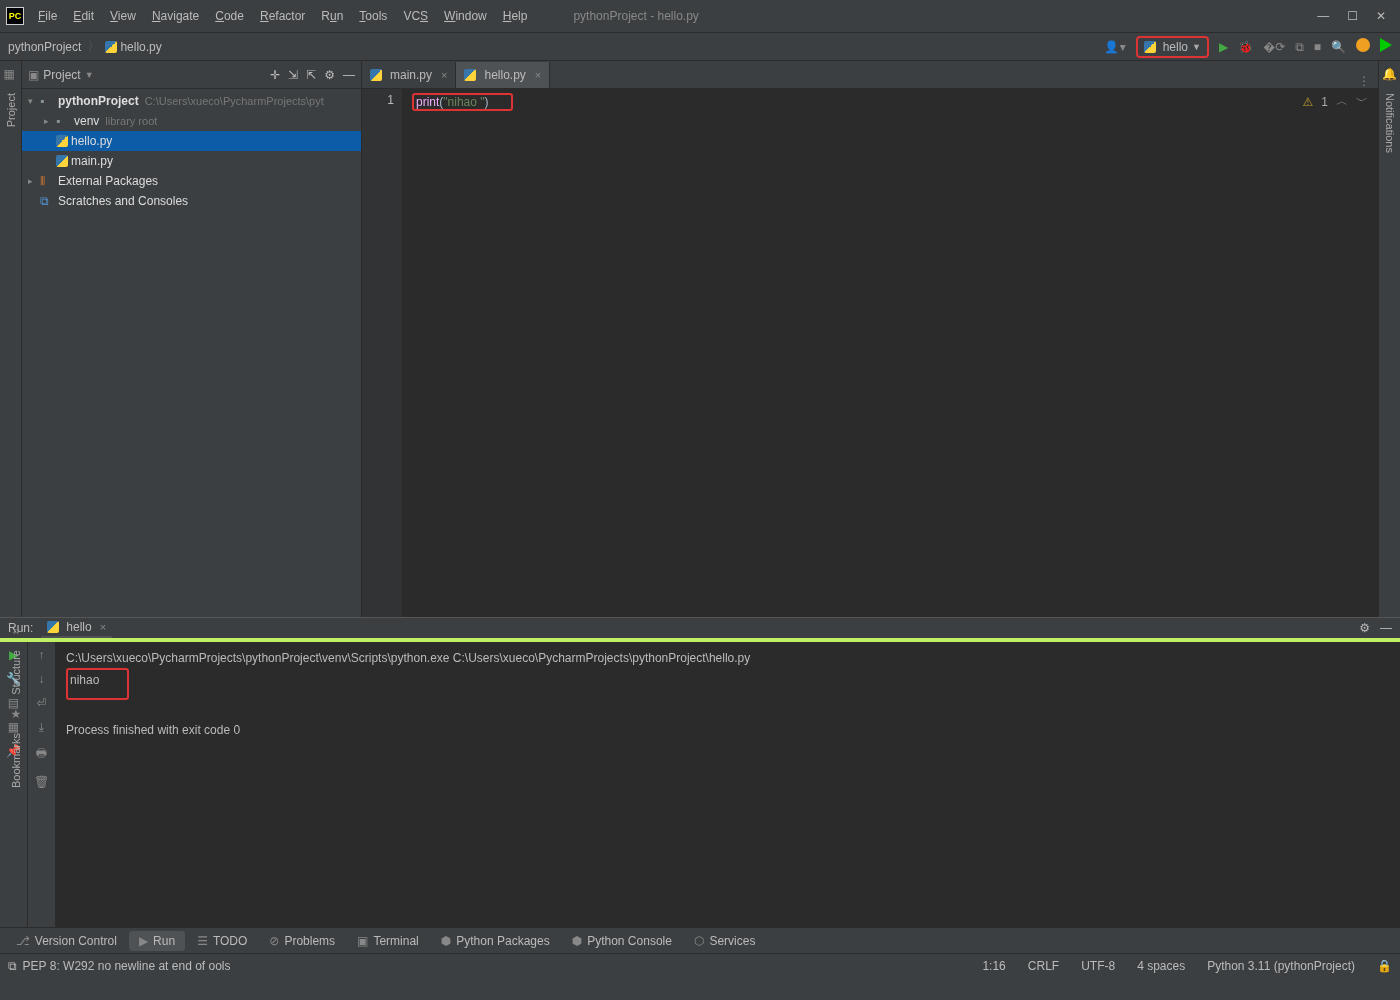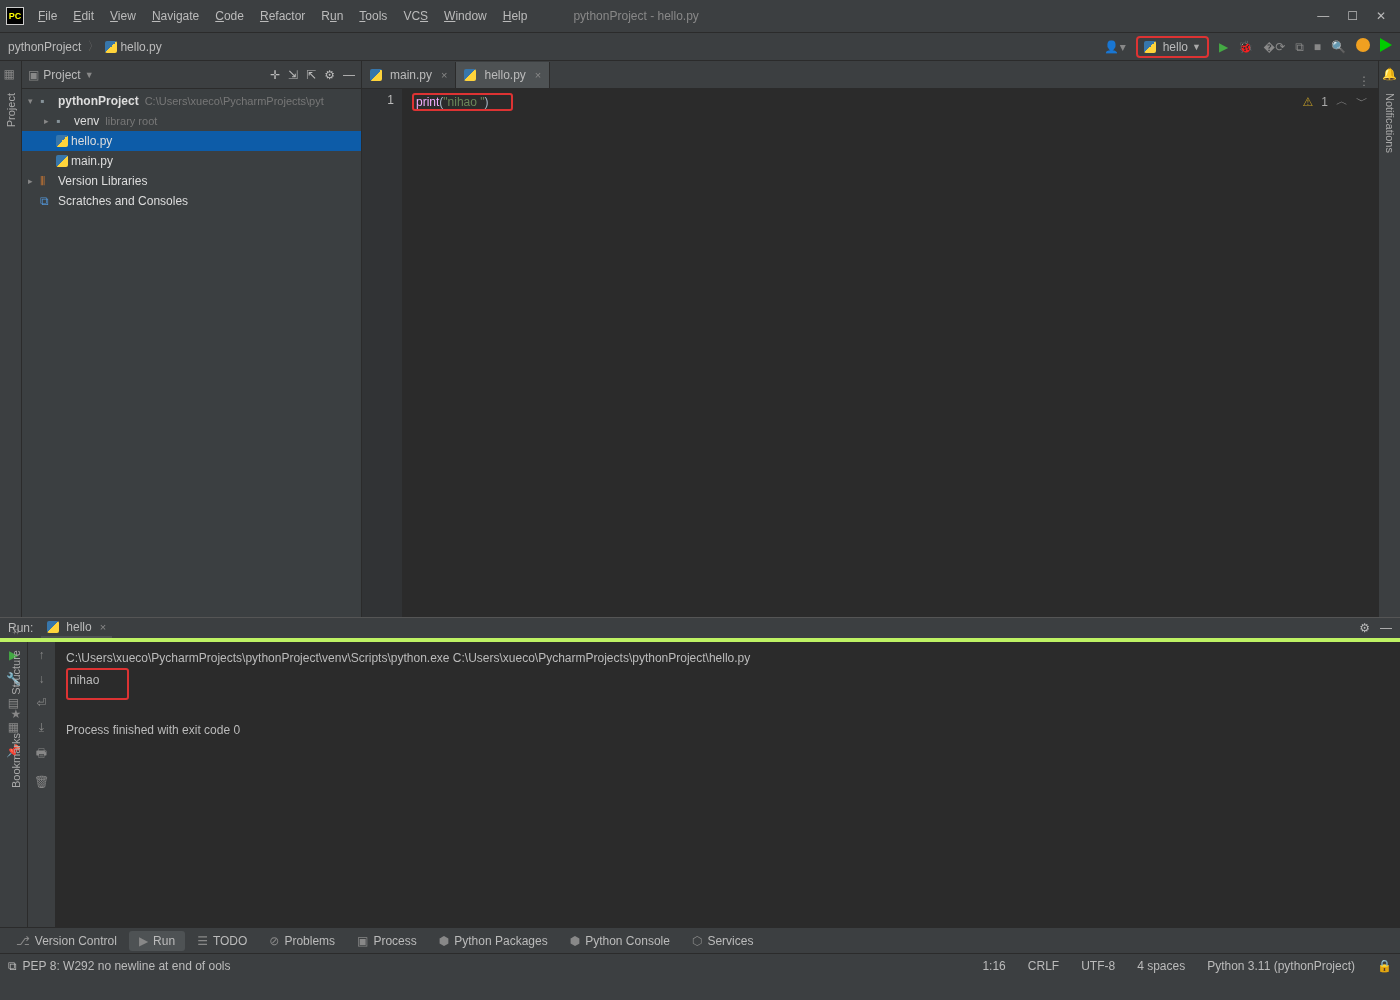"Version Libraries" span.lbl { text: Version Libraries -> External Packages }
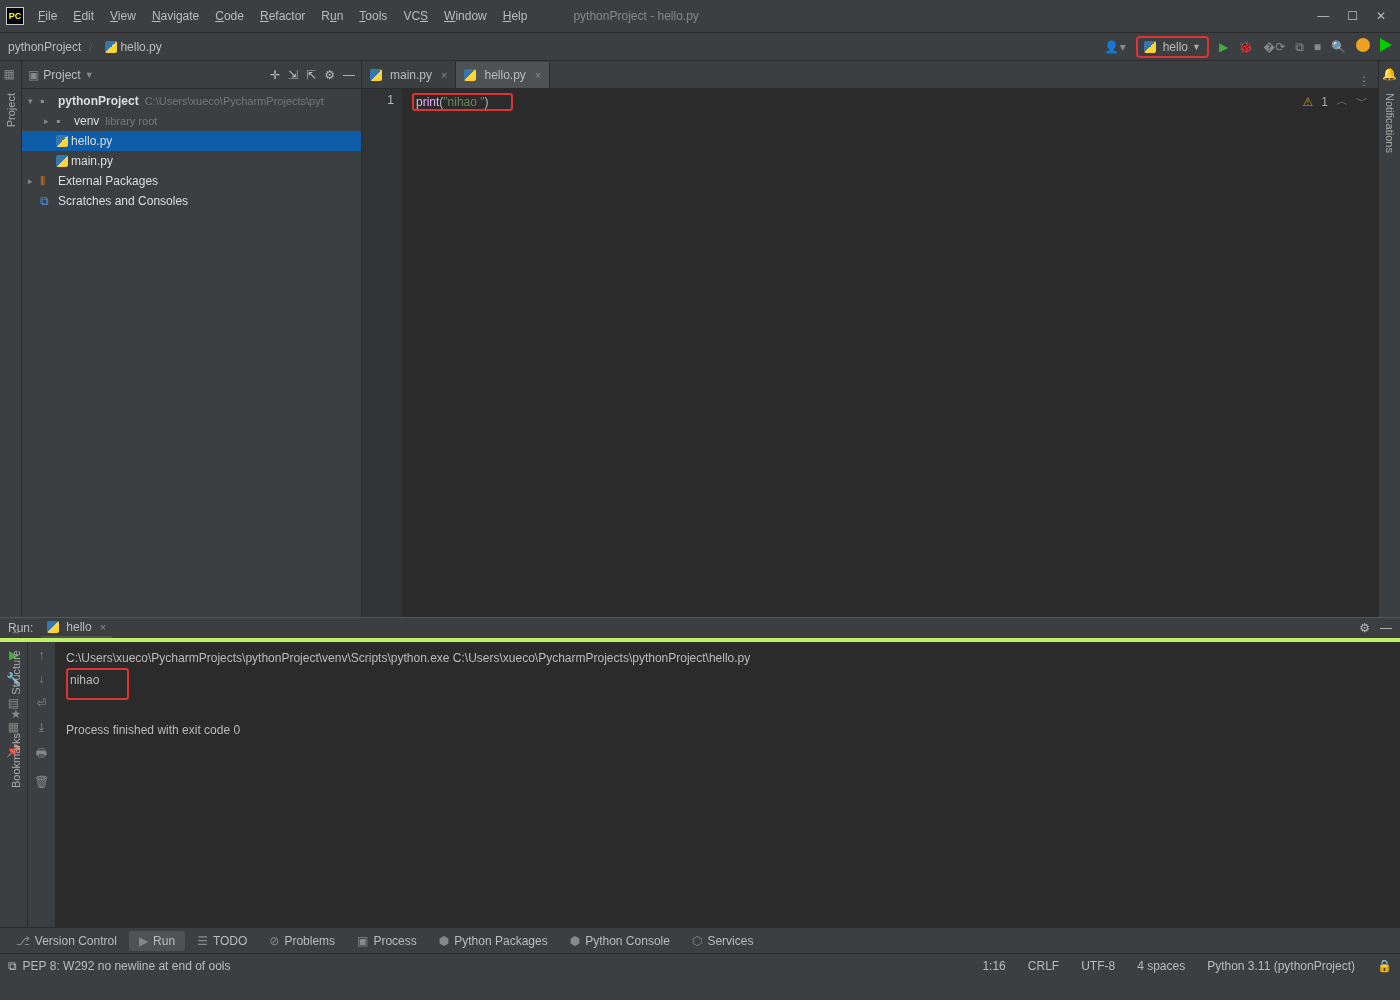"Process" span { text: Process -> Terminal }
